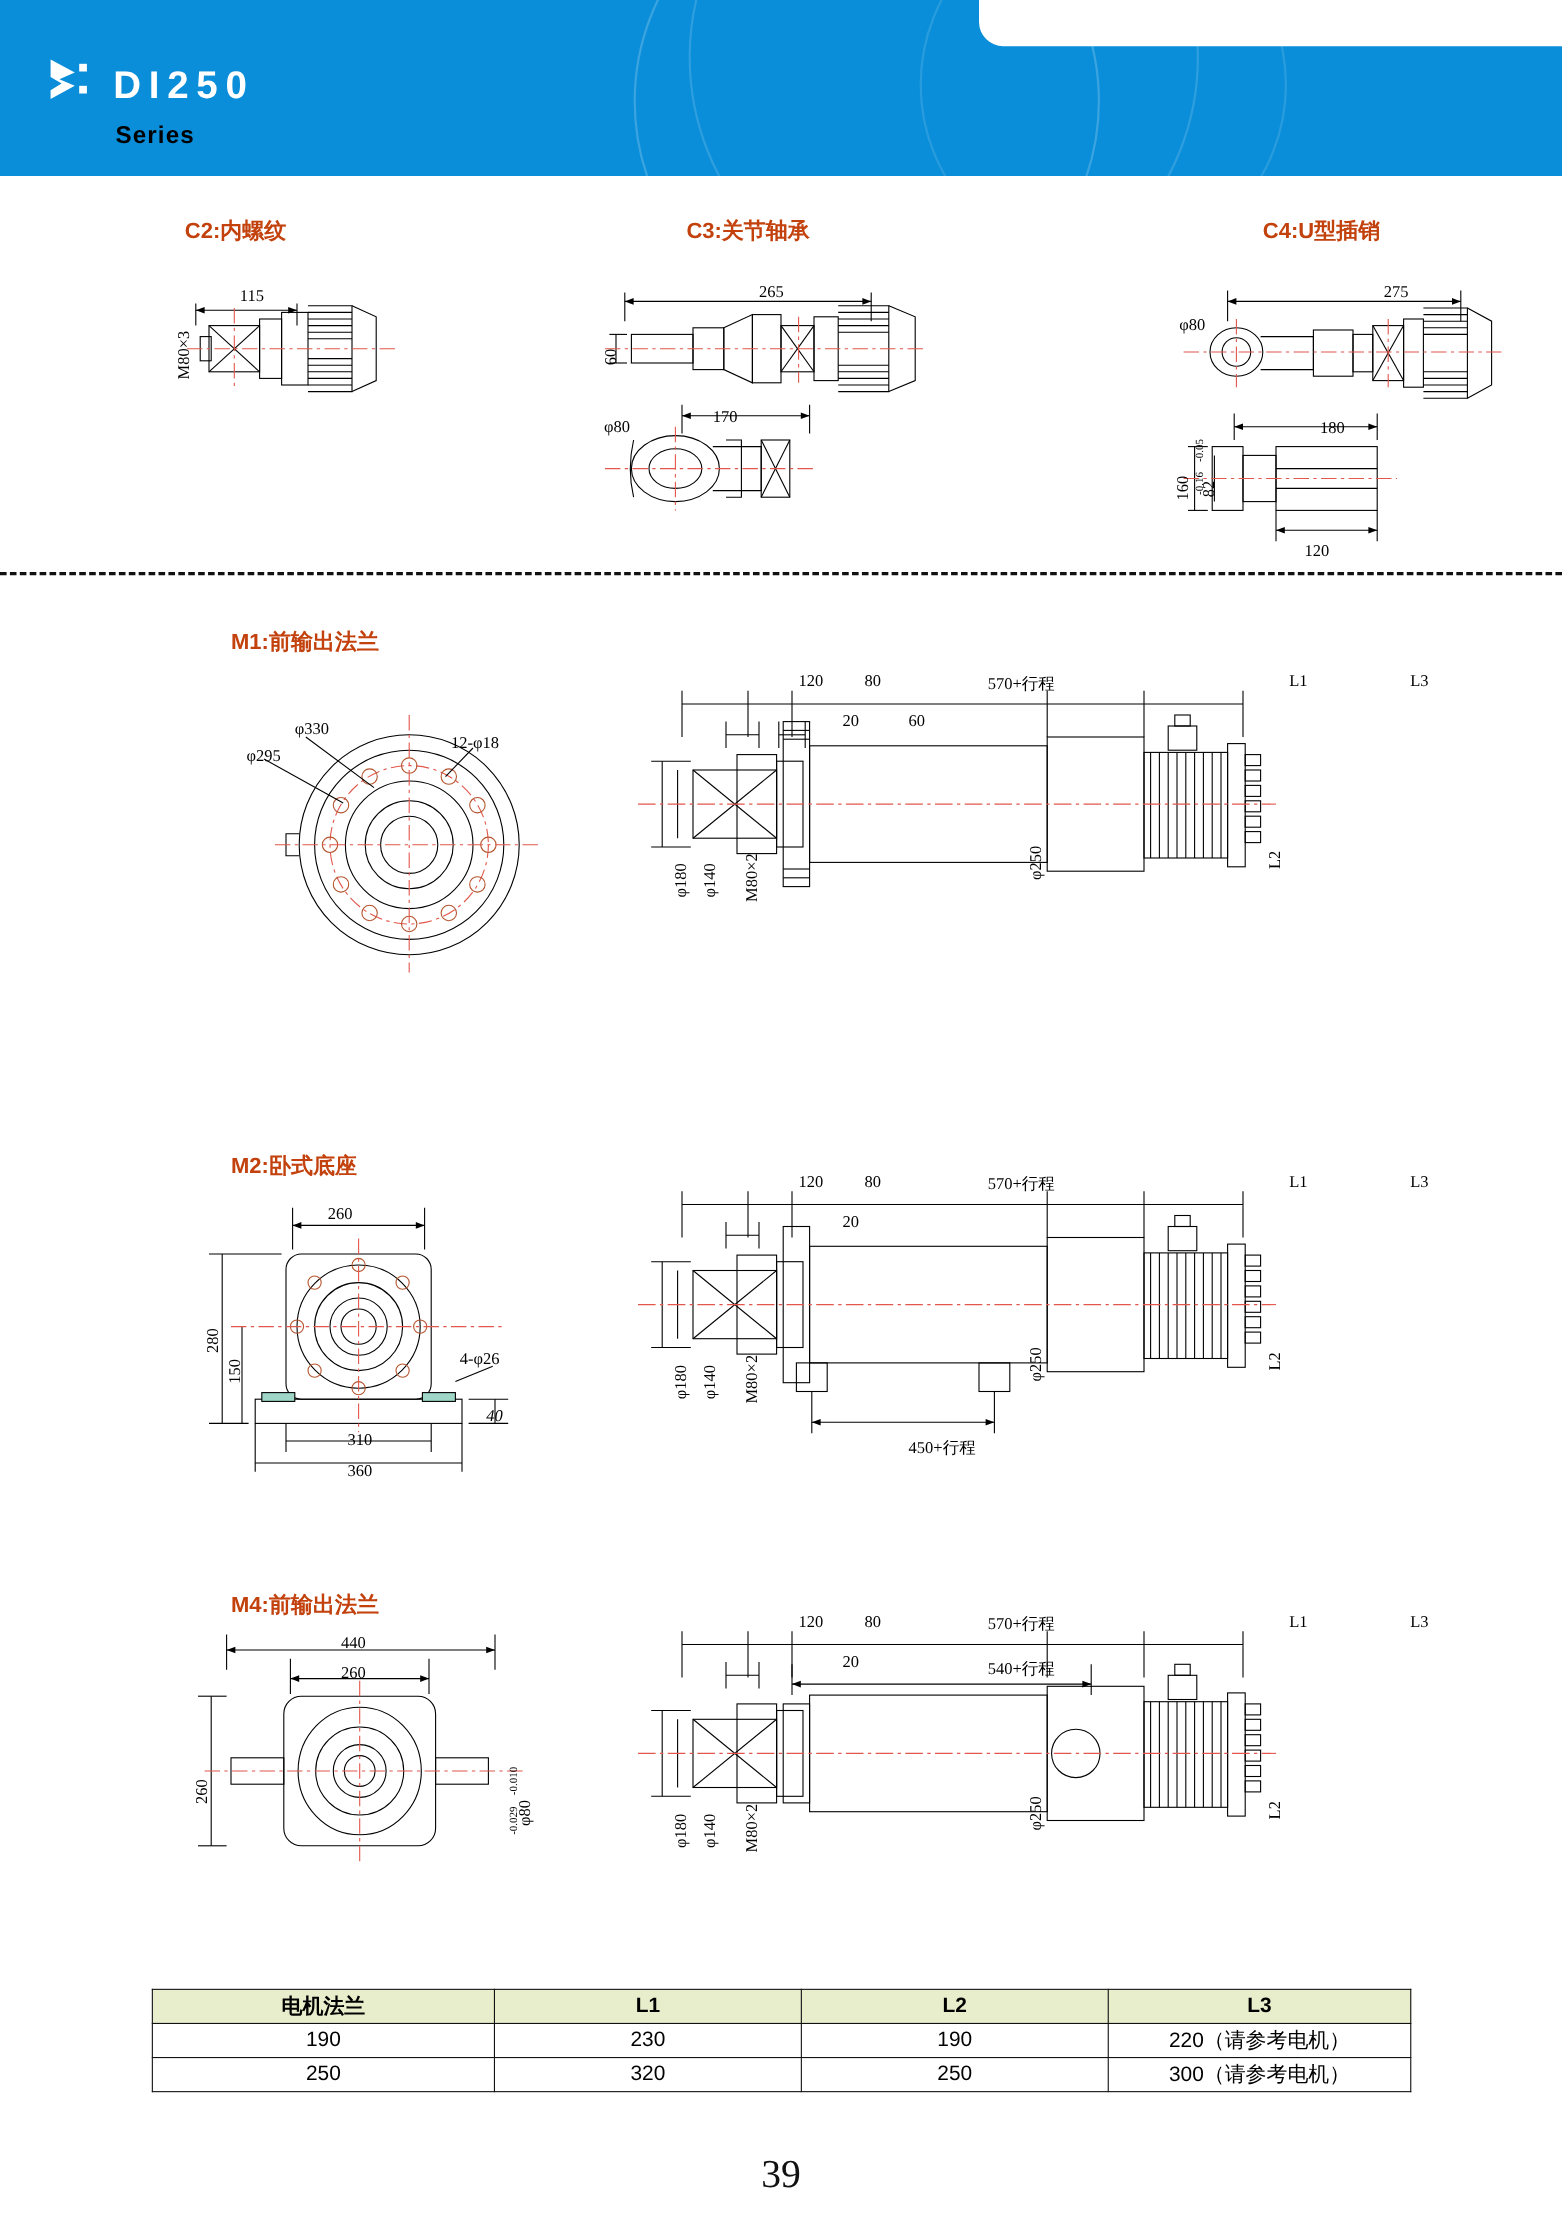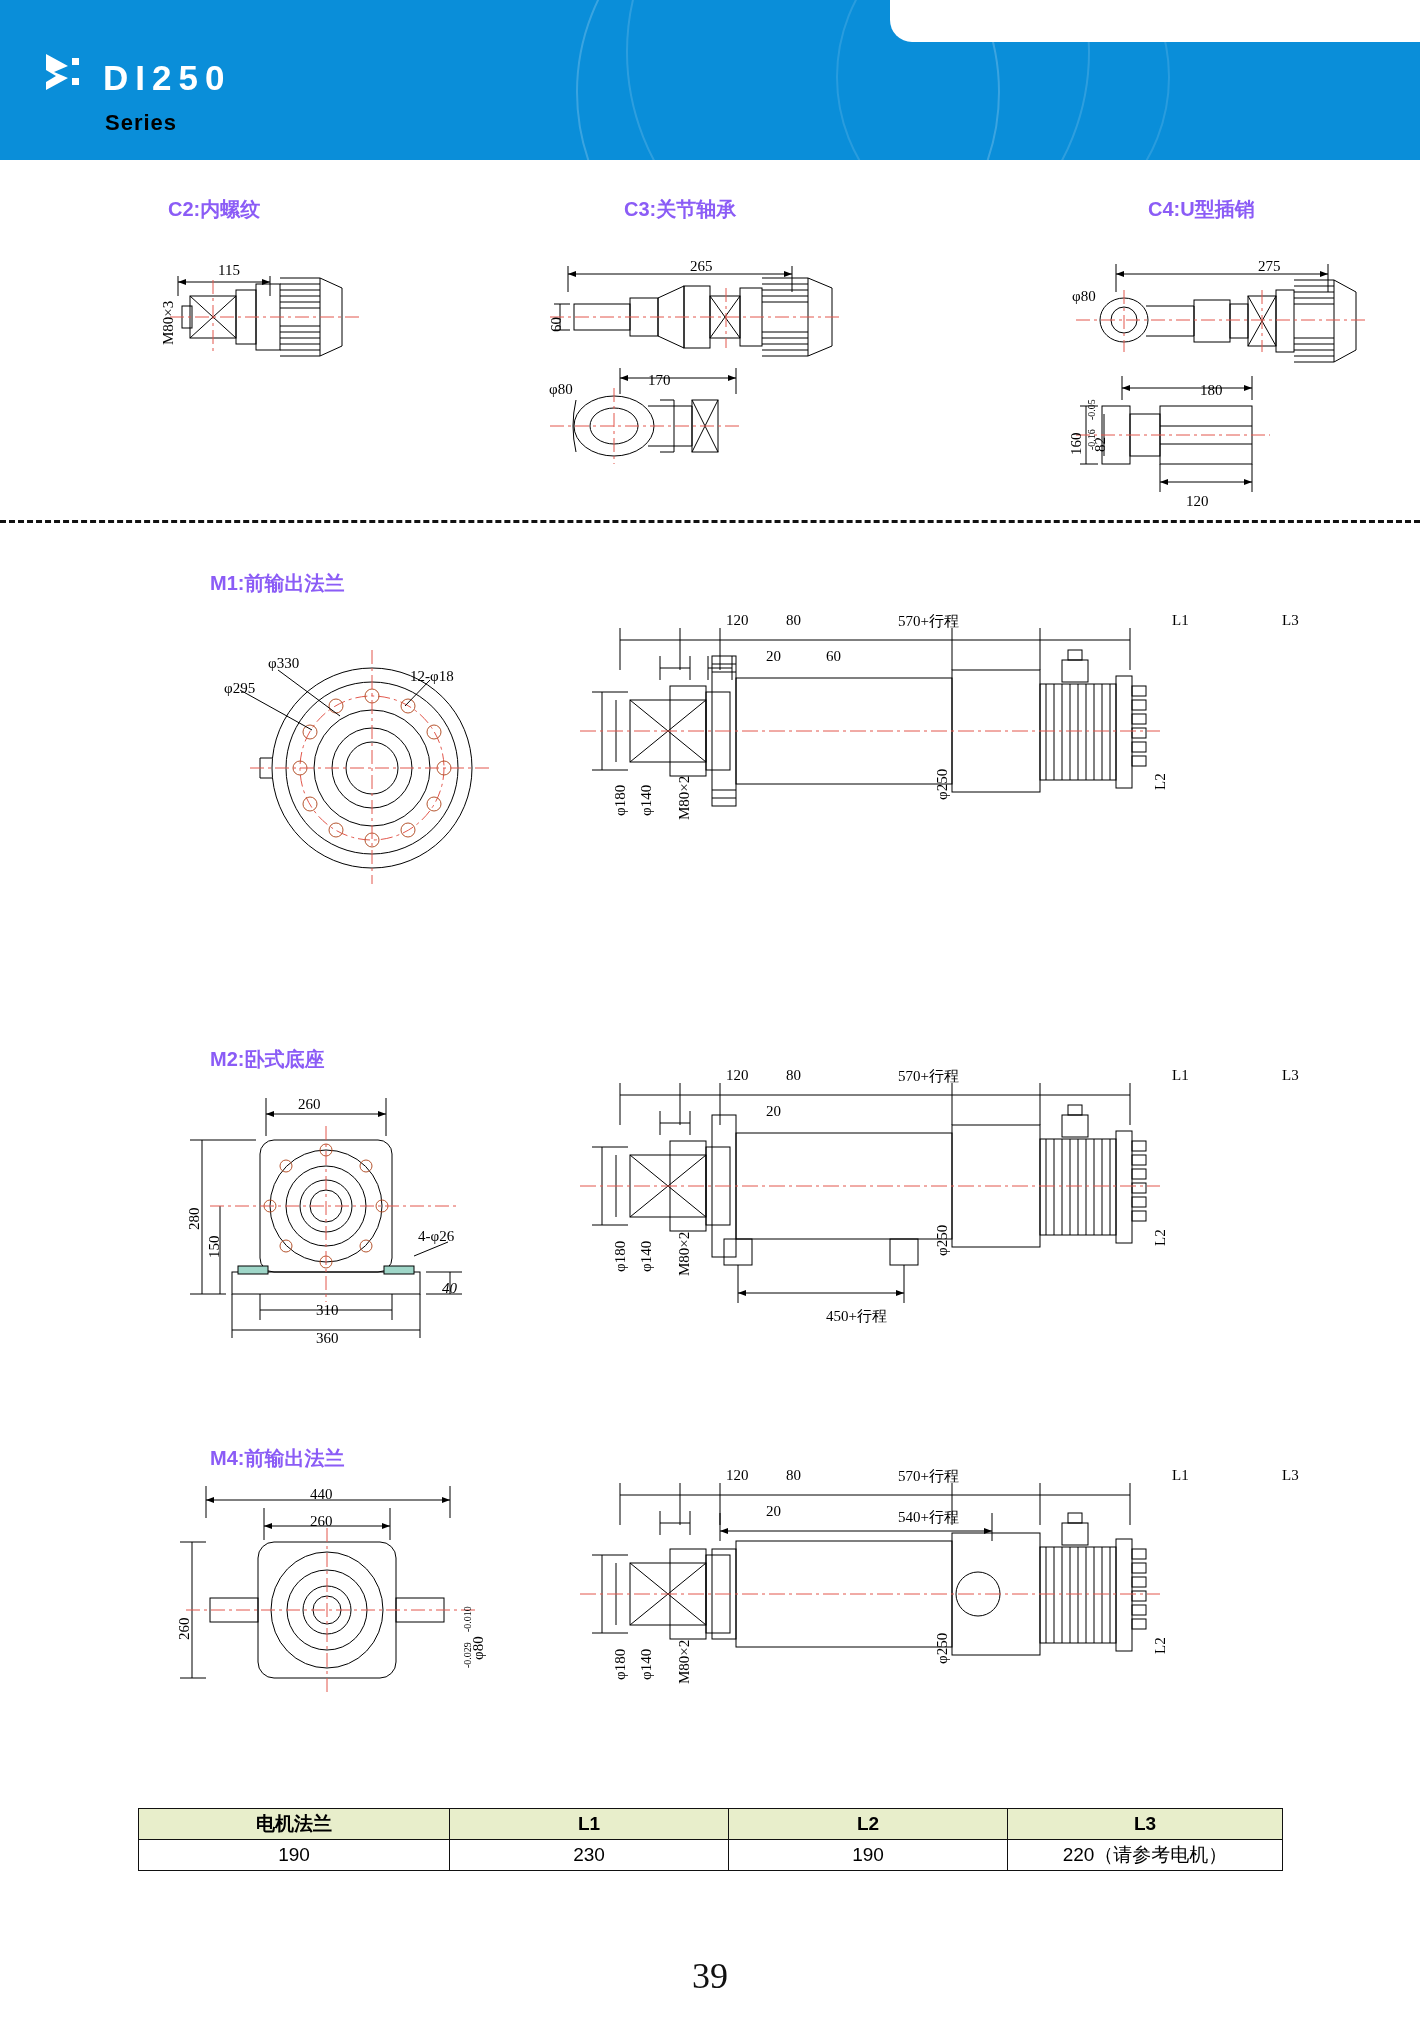"C2:内螺纹" .lbl { color: #8b5cf6 -> #c2410c }
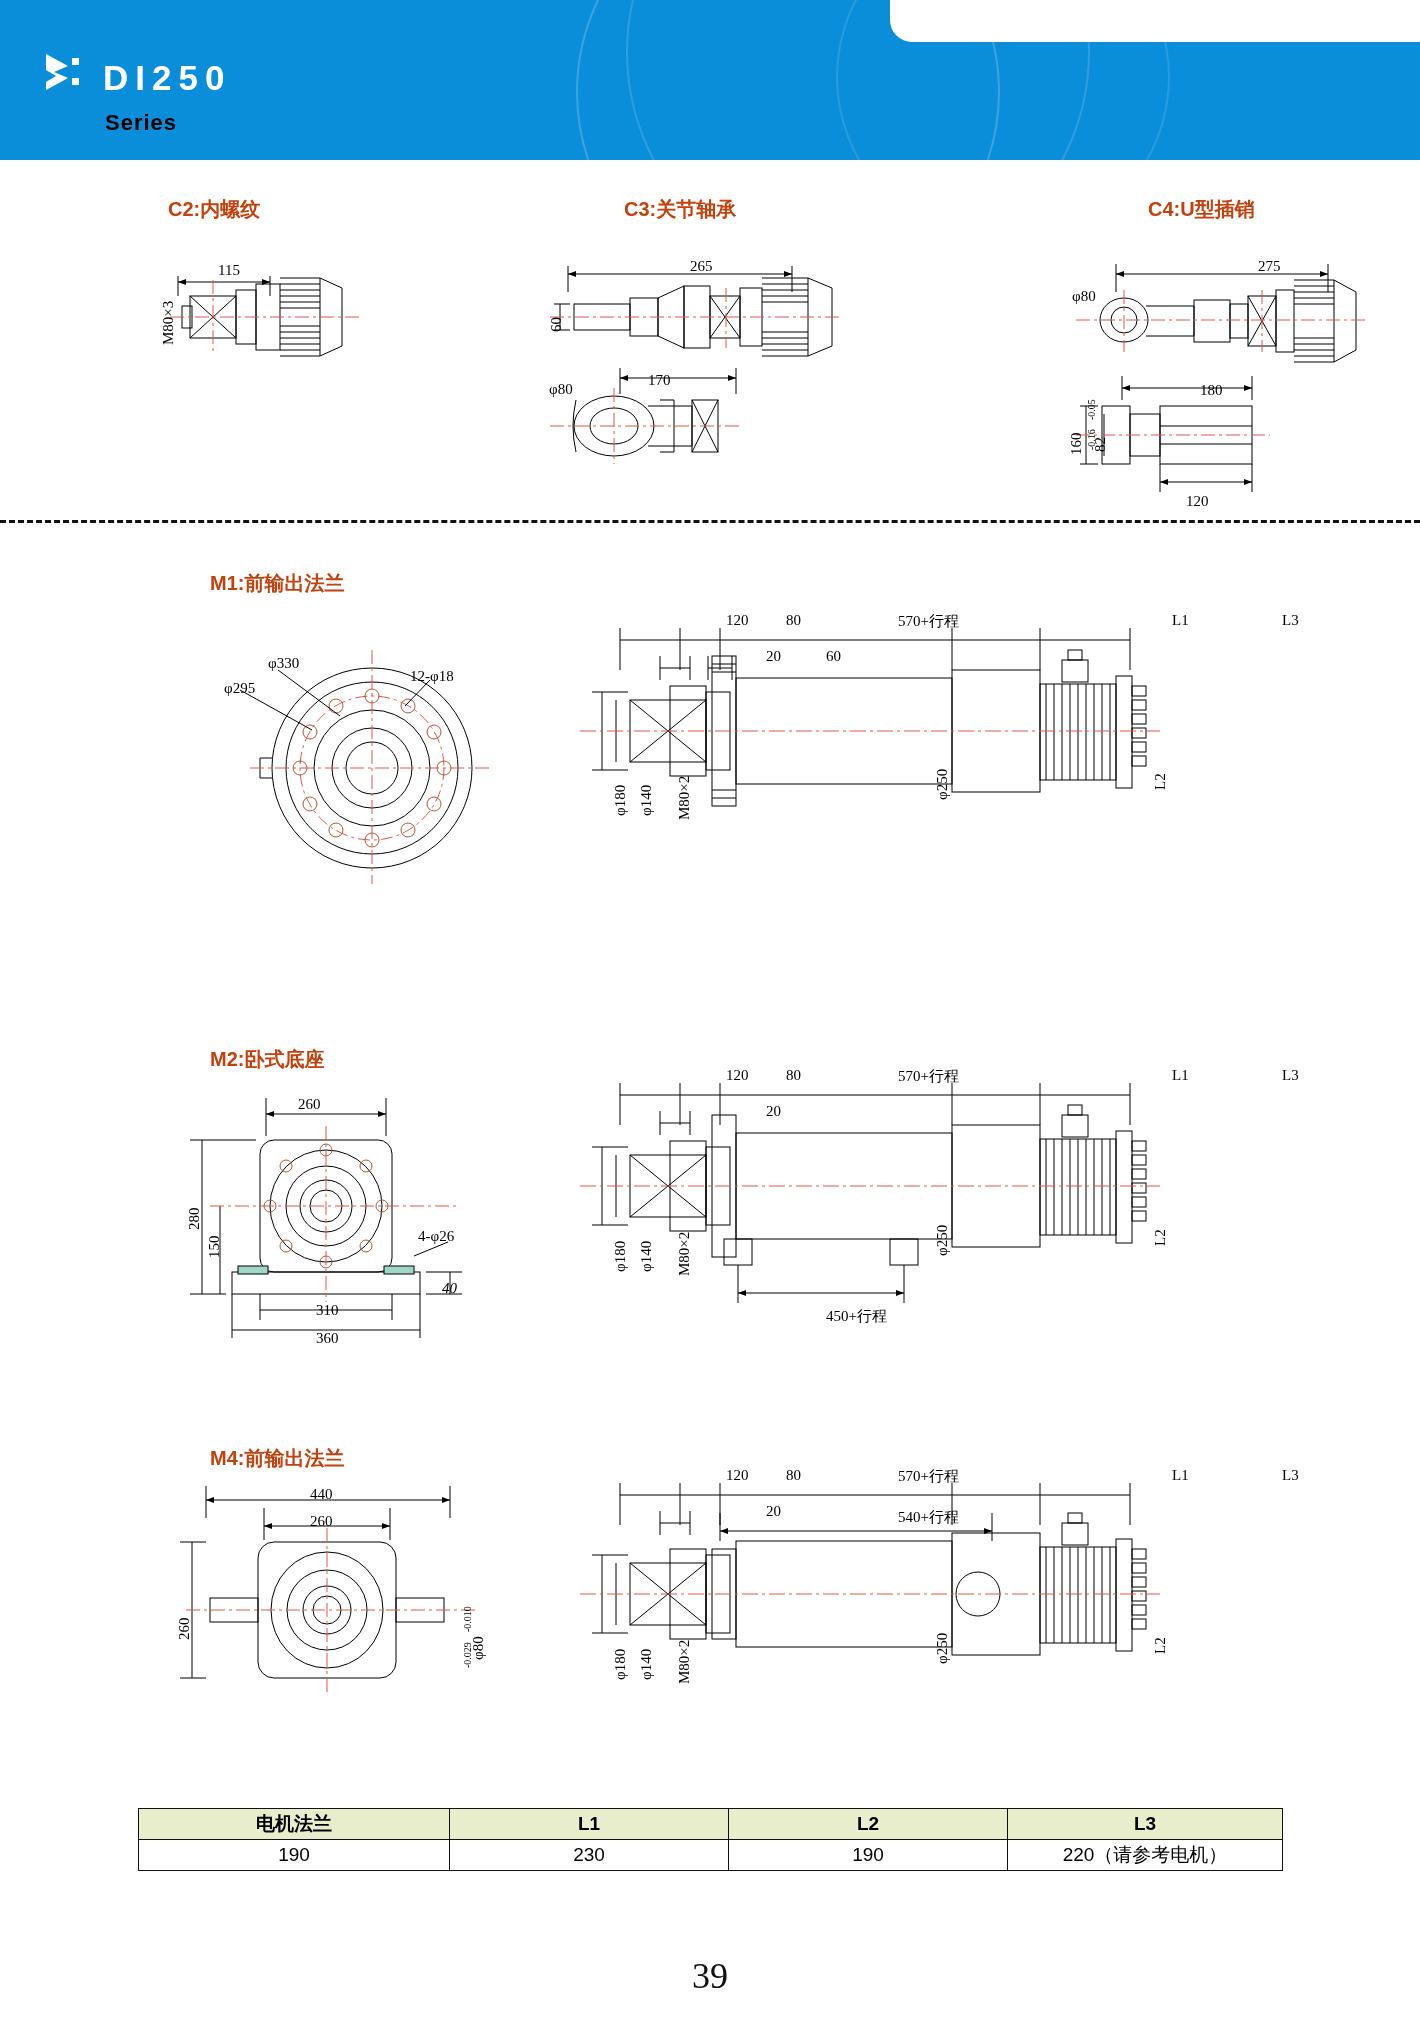"250" tr { html: none -> <tr> <td>250</td> <td>320</td> <td>250</td> <td>300（请参考电机）</td> </tr> }
